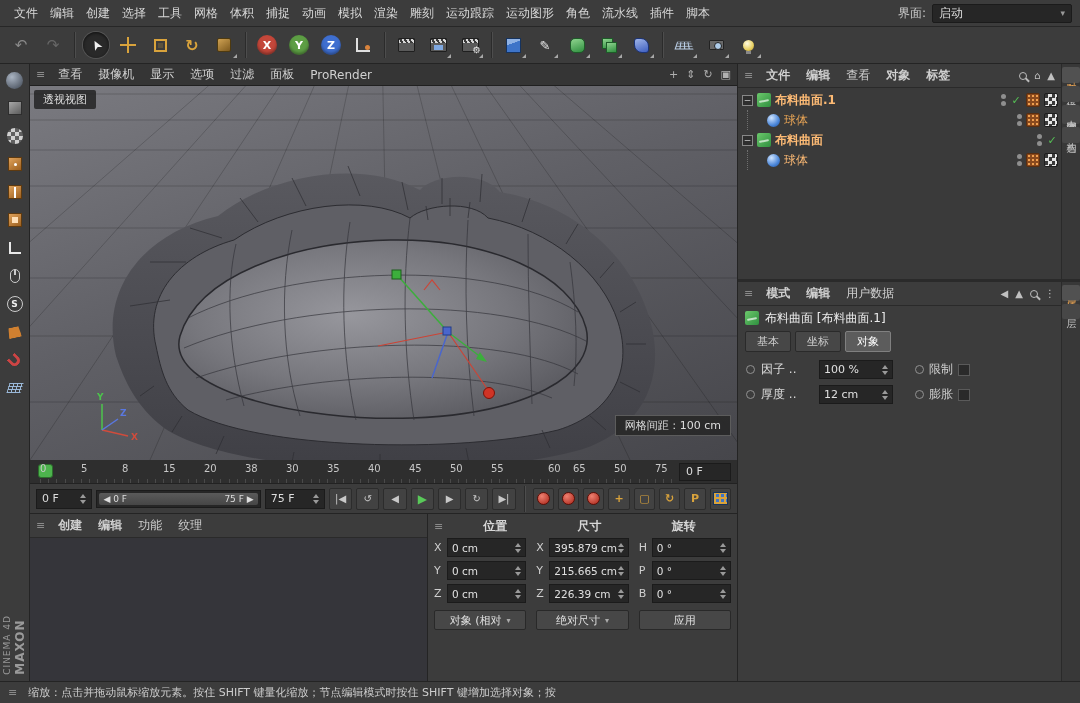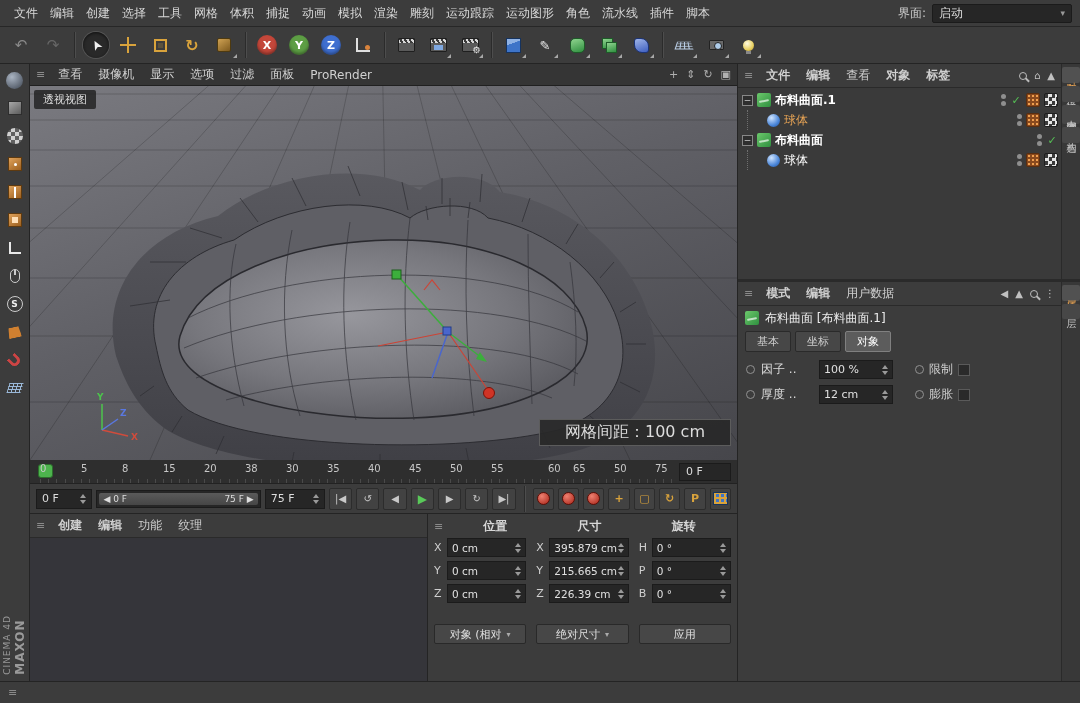"布料曲面.1" .olabel { color: #ffffff -> #fdba74 }
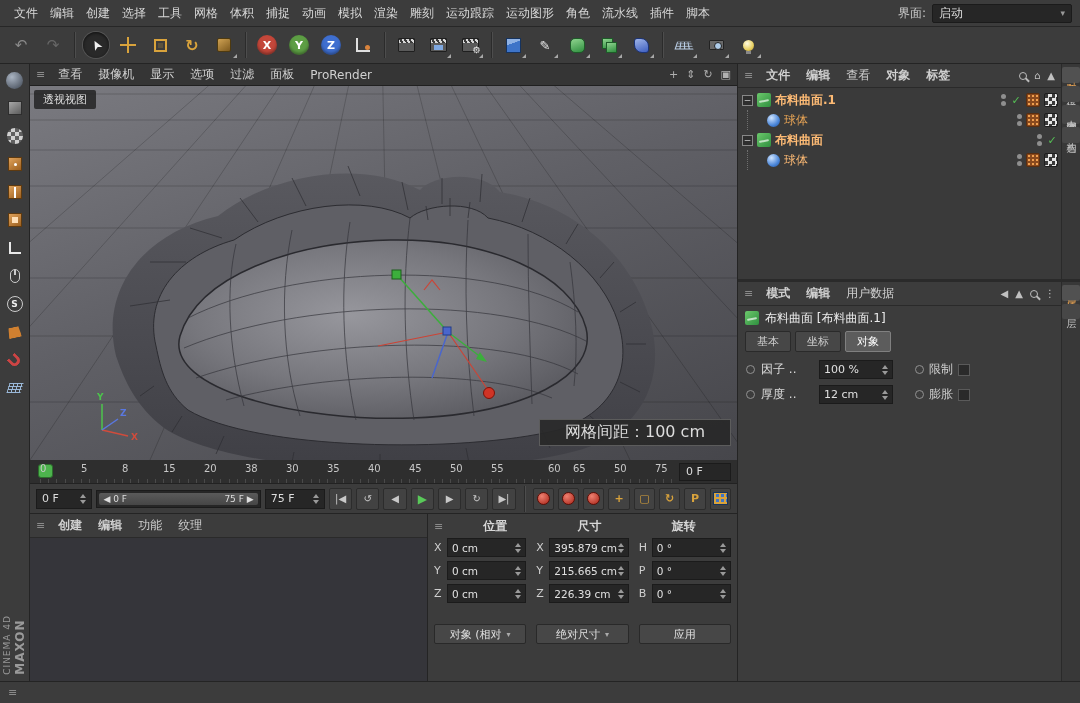"网格间距：100 cm" .grid-label { bottom: 14px -> 24px; font-size: 16px -> 11px; padding: 2px 25px -> 2px 9px }
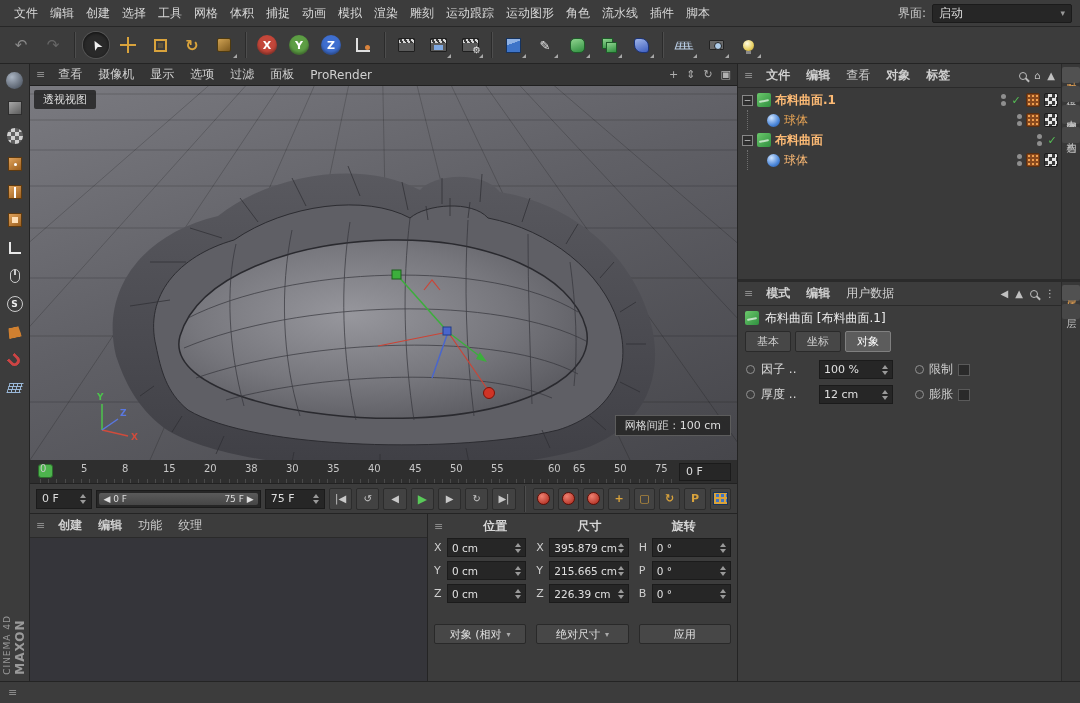"对象 (相对" .coord-foot { margin-top: 21px -> 7px }
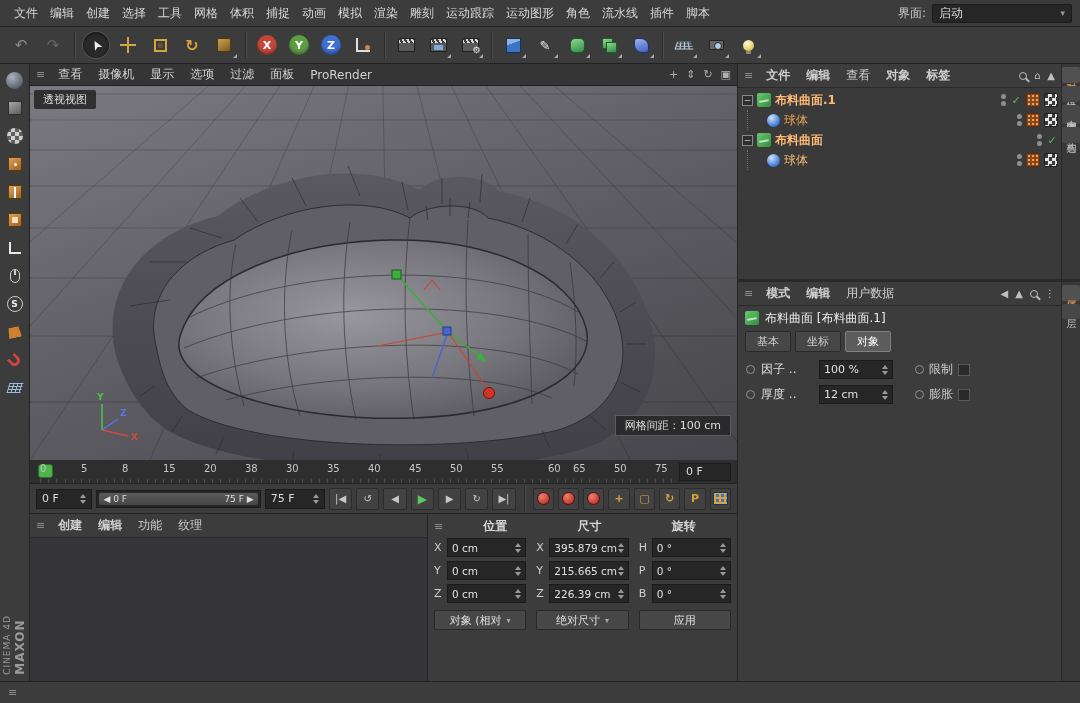"缩放：点击并拖动鼠标缩放元素。按住 SHIFT 键量化缩放；节点编辑模式时按住" span { html: none -> <span>缩放：点击并拖动鼠标缩放元素。按住 SHIFT 键量化缩放；节点编辑模式时按住 SHIFT 键增加选择对象；按</span> }
